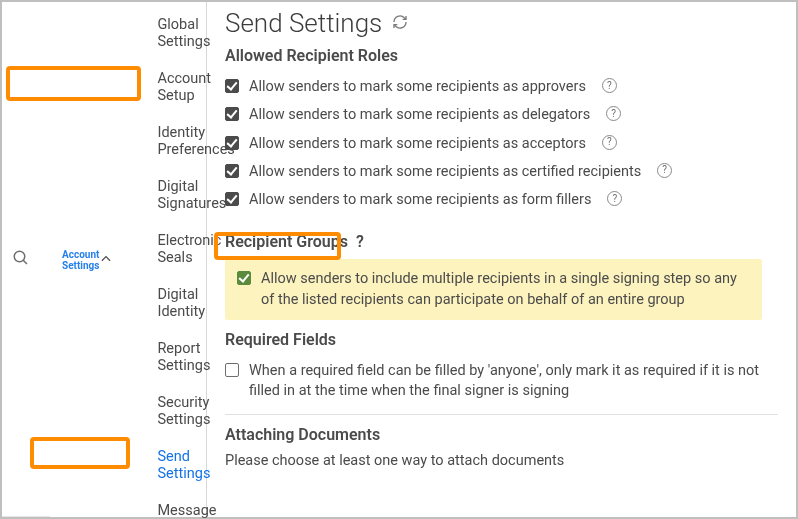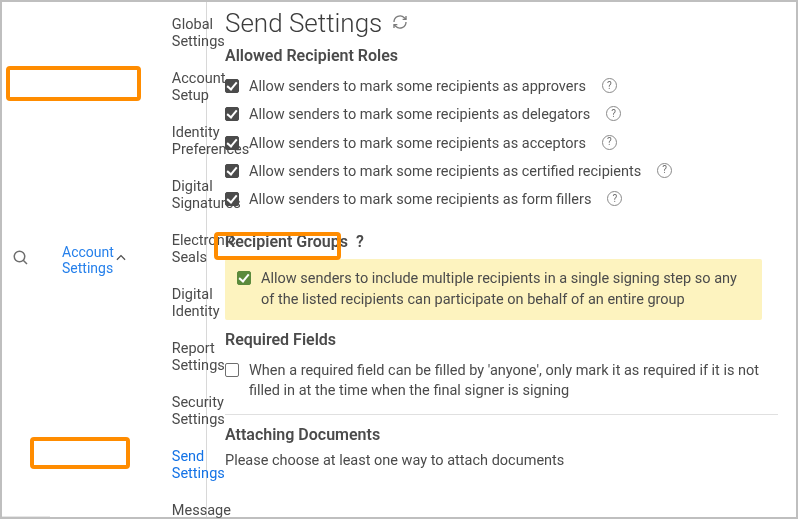"Account Settings" .nav-header { font-size: 14px -> 10px; font-weight: none -> bold }
